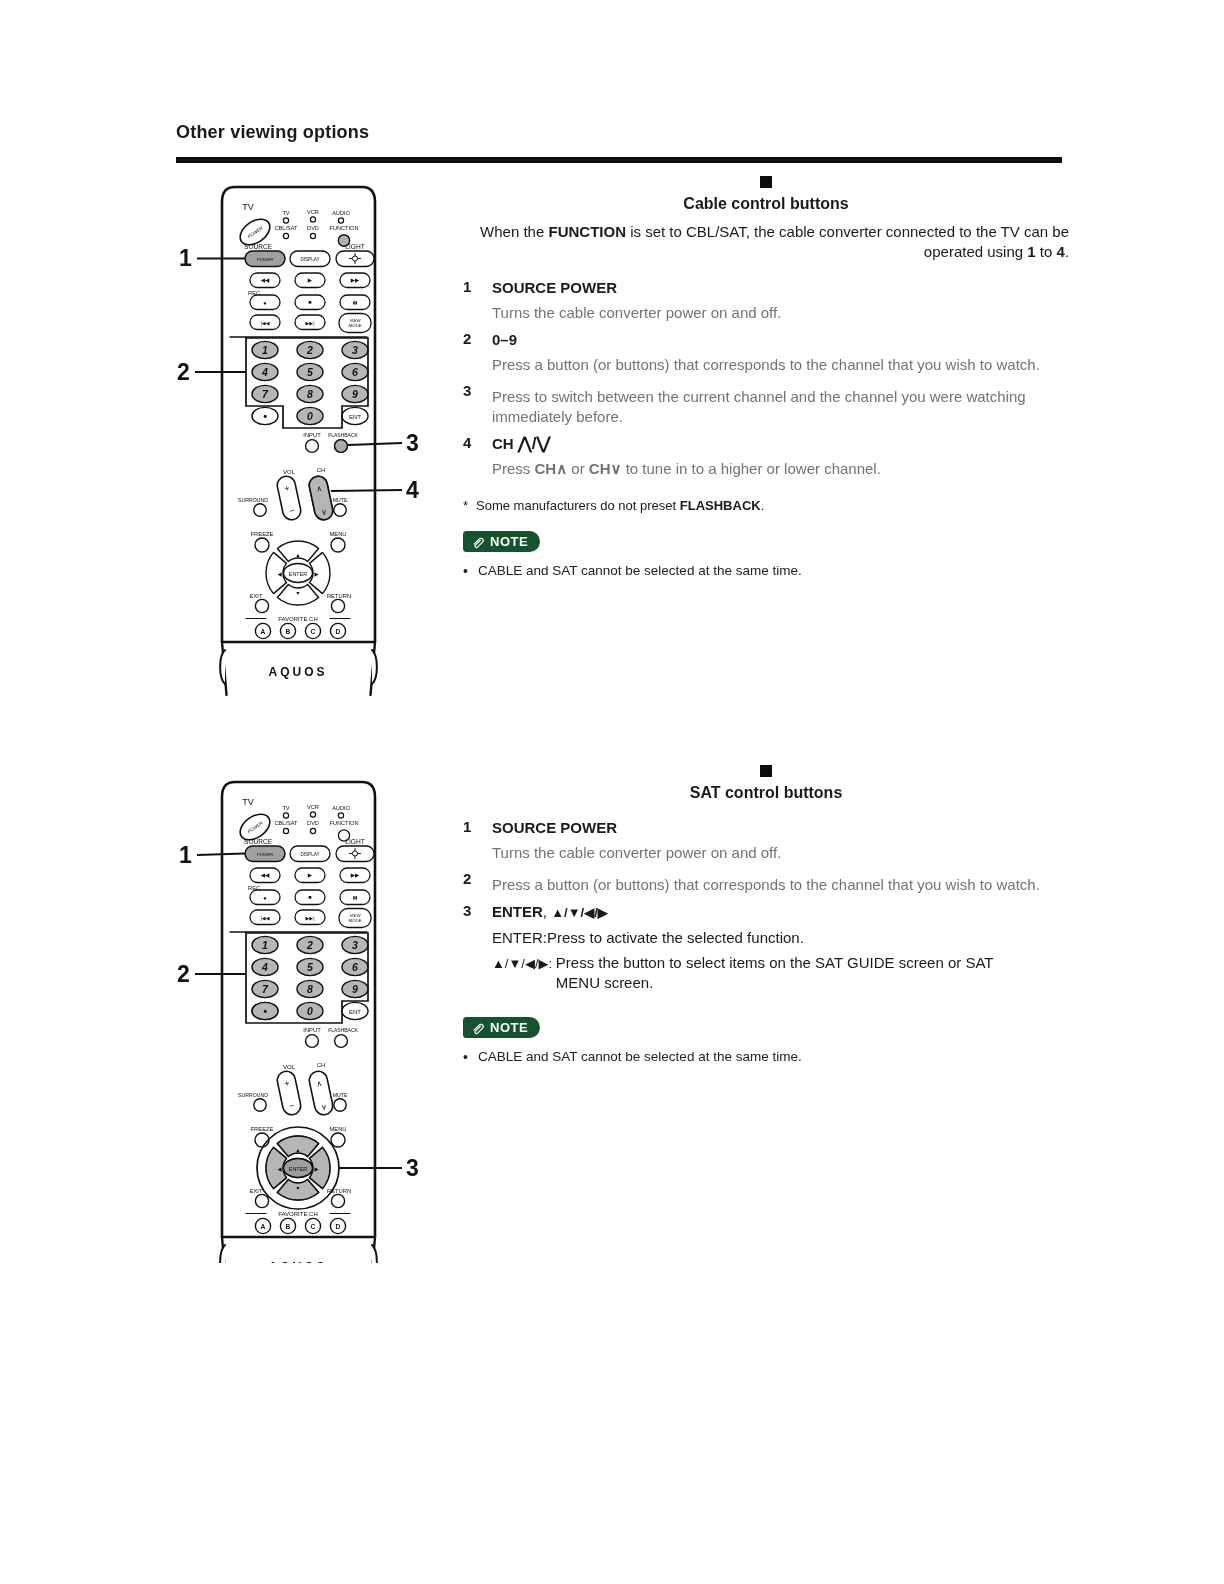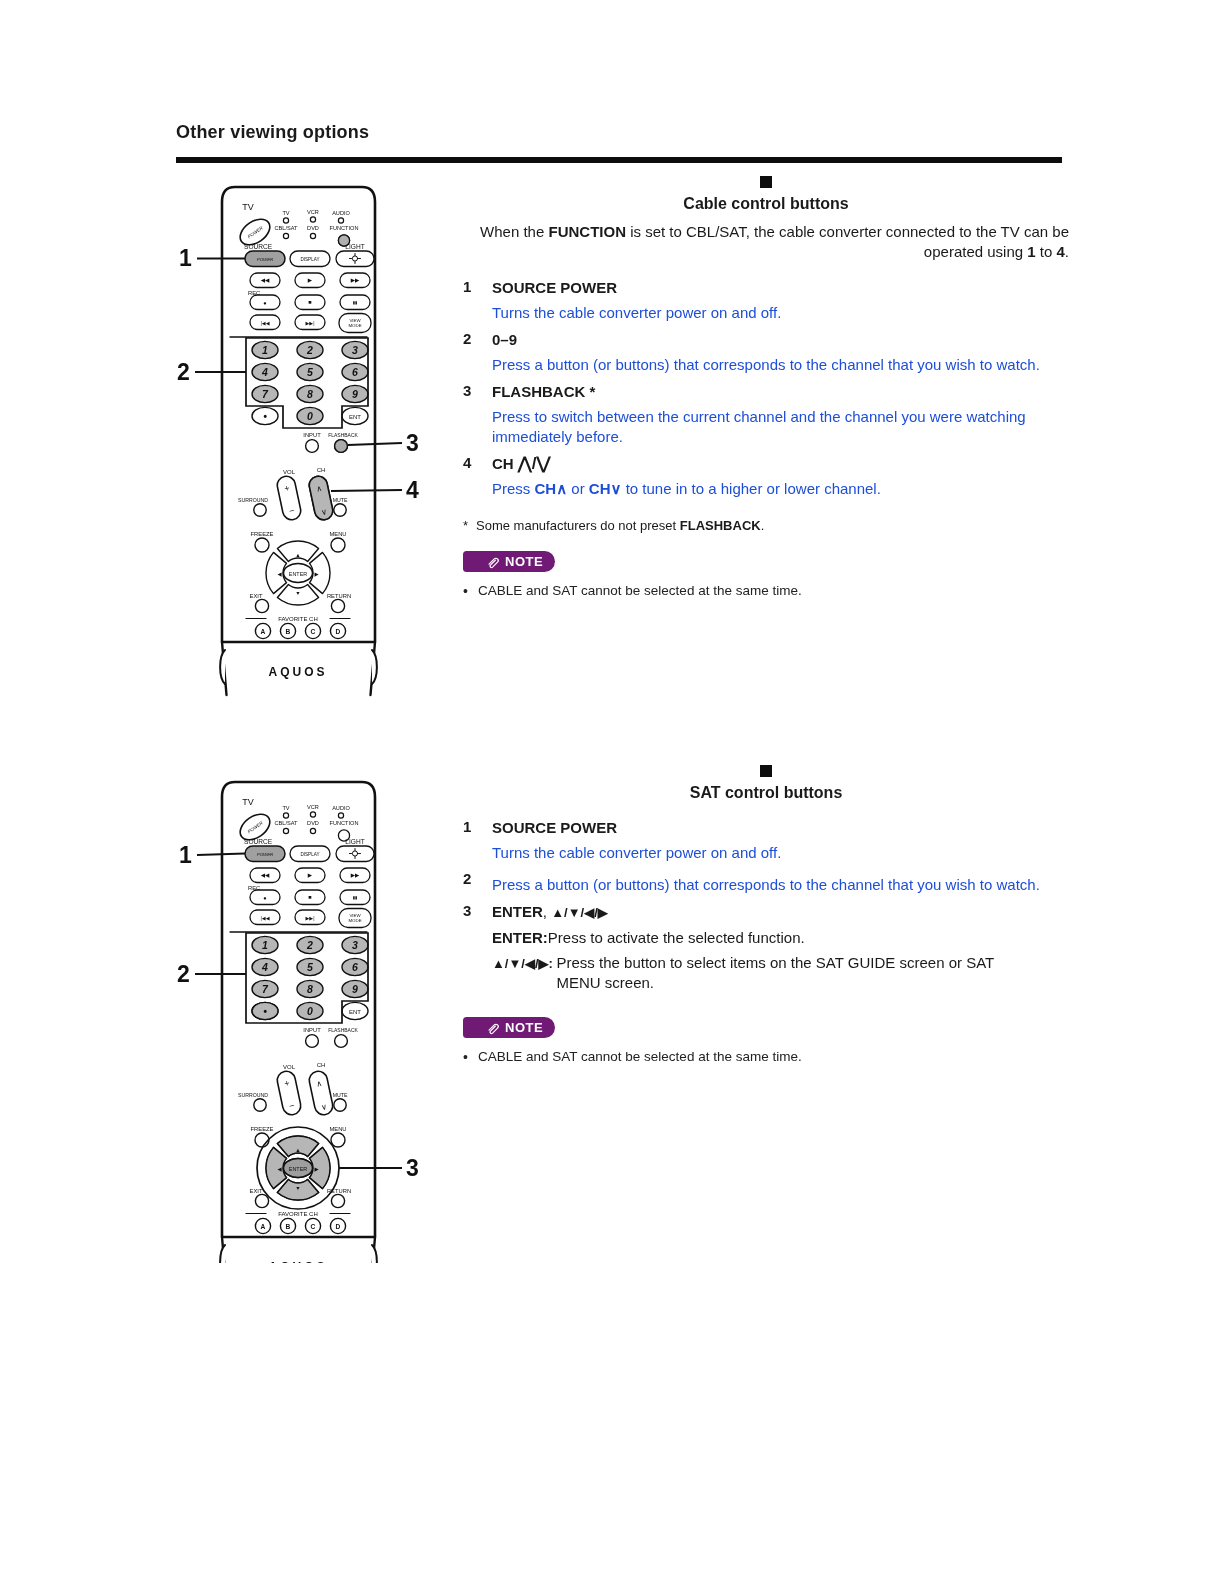"Turns the cable converter power" .item-desc { color: #1d4ed8 -> #737373 }
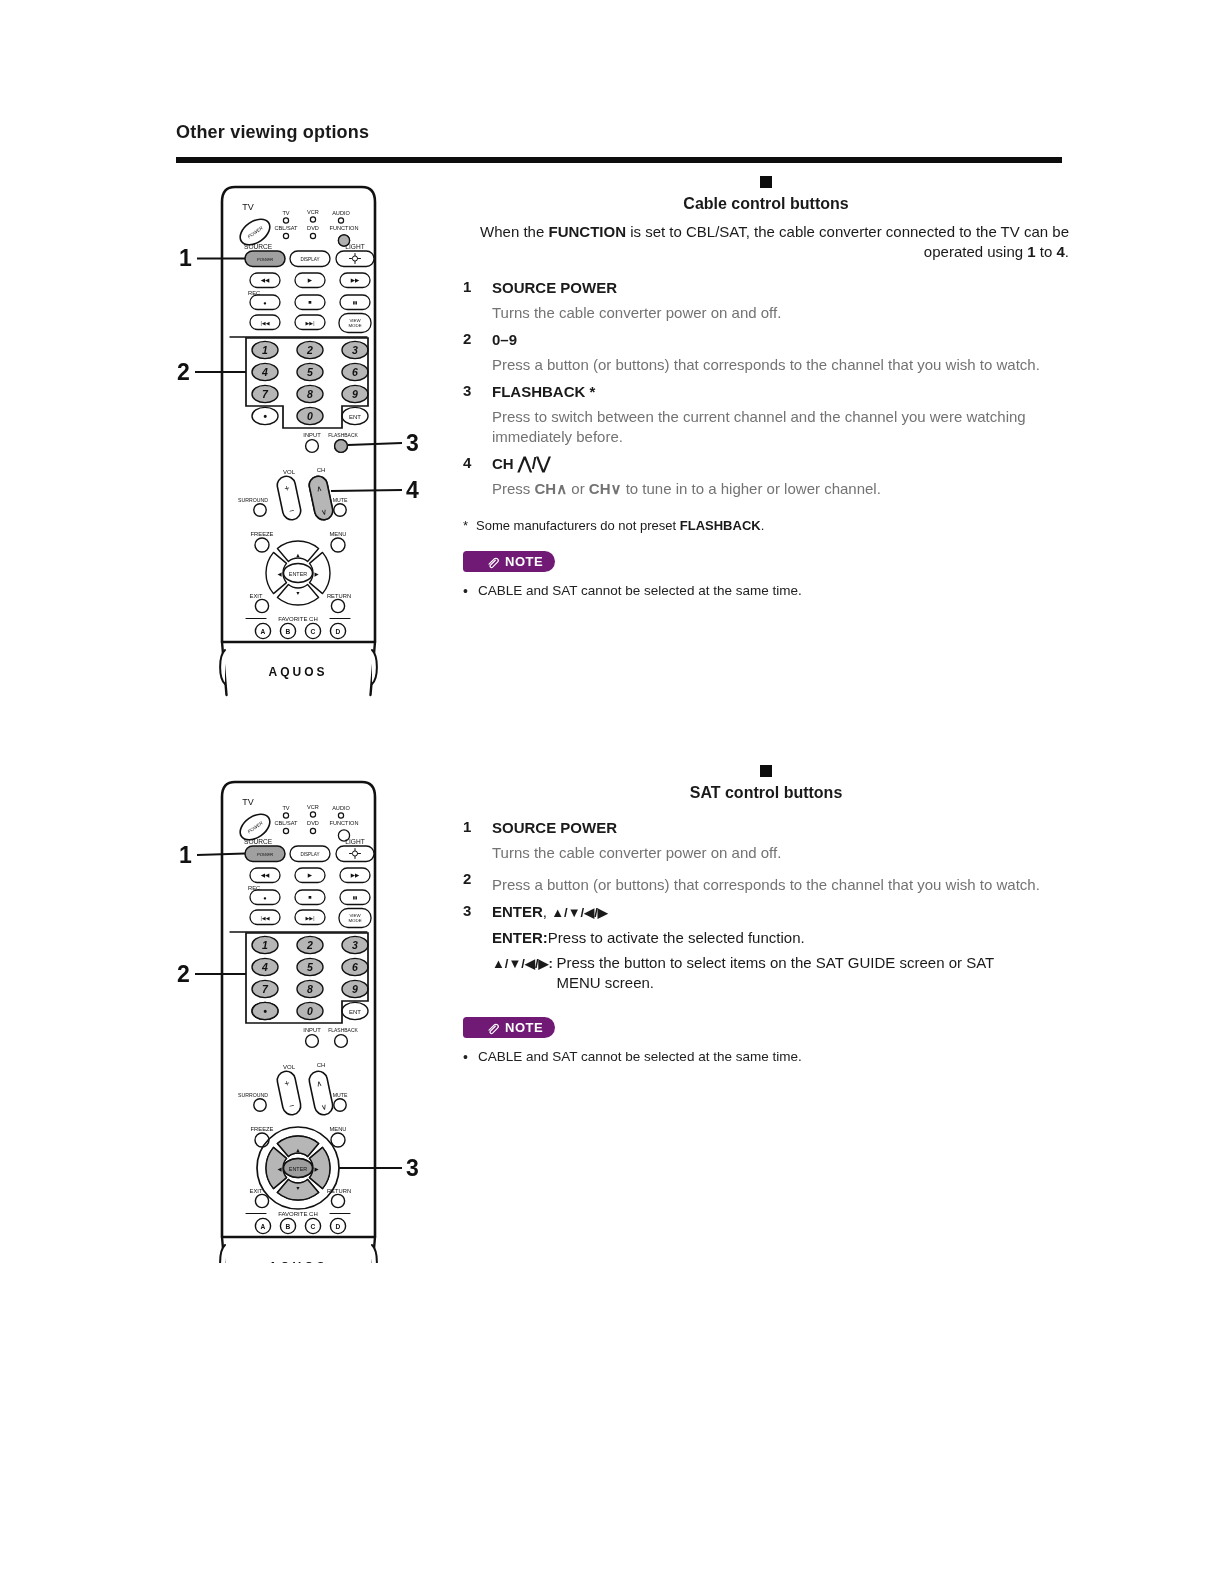"FLASHBACK *" div.item-title { html: <div>FLASHBACK *</div> -> none }
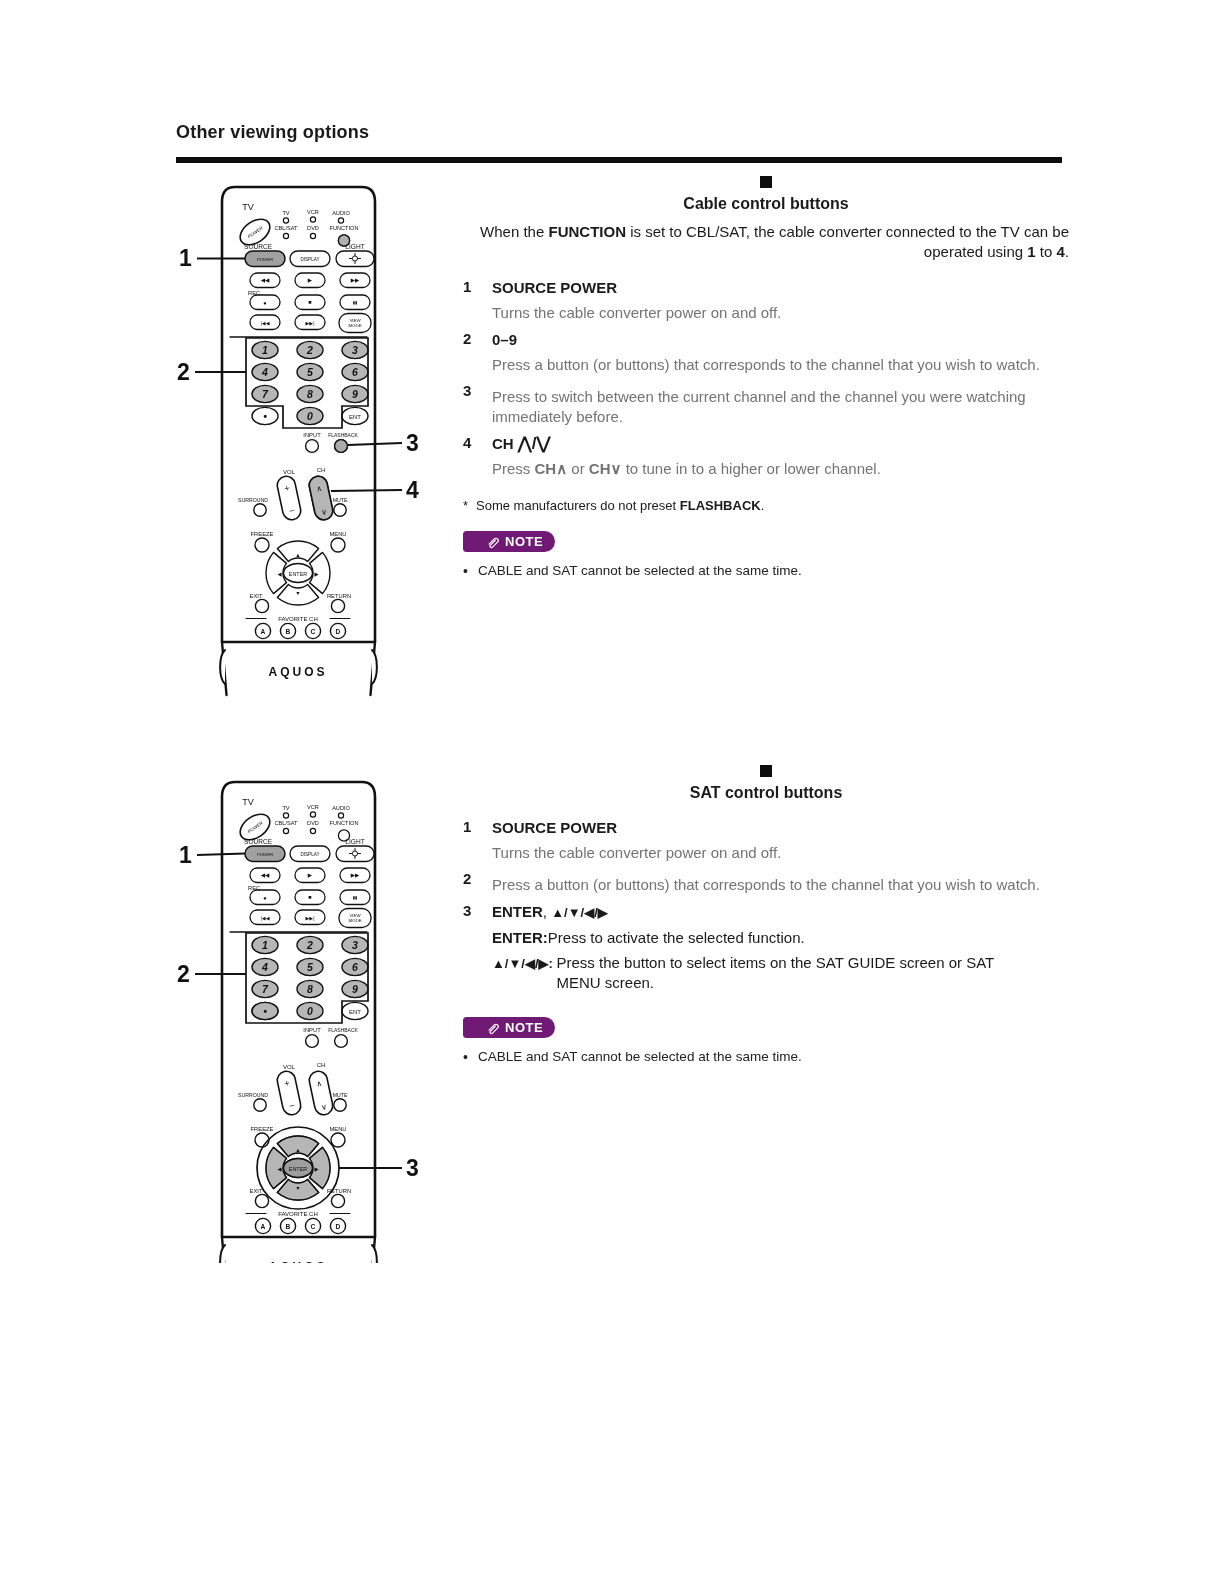"NOTE" .note-badge { background: #701a75 -> #14532d; padding: 3px 12px 3px 23px -> 3px 12px 3px 8px }
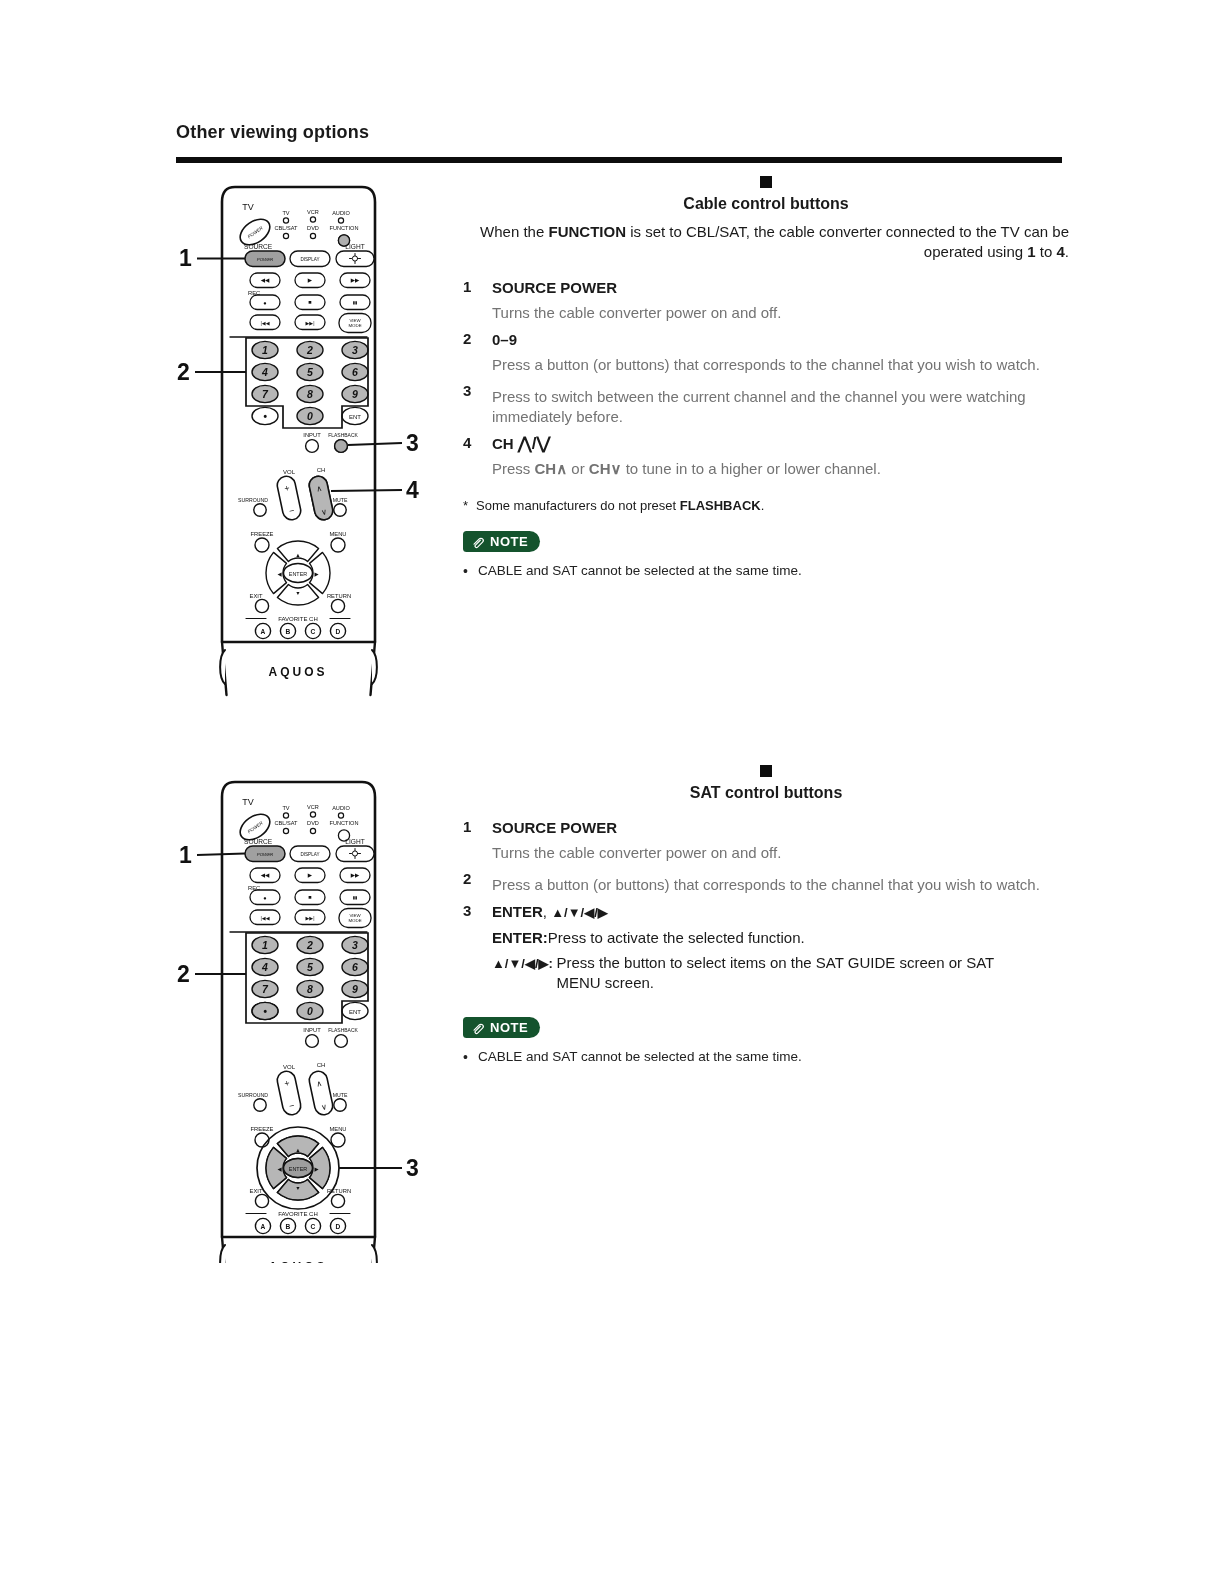"ENTER:" .sub-line .lbl { font-weight: bold -> normal }
